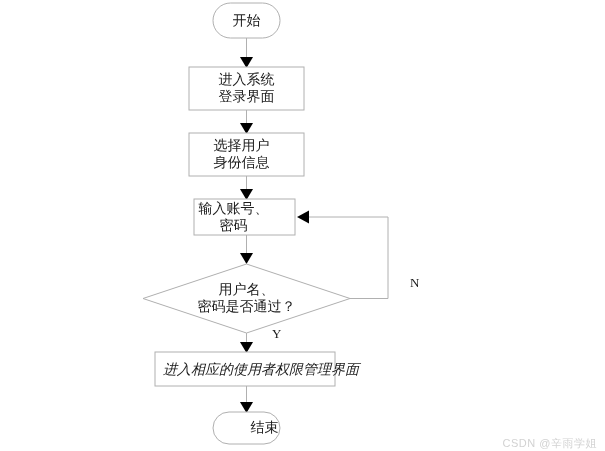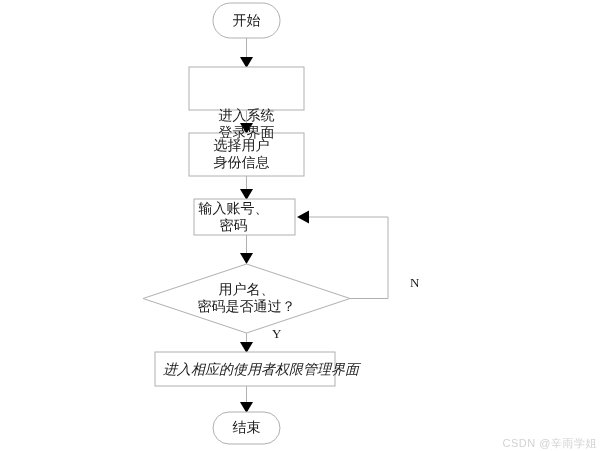"进入系统" div.node-text { margin-top: 36px -> none }
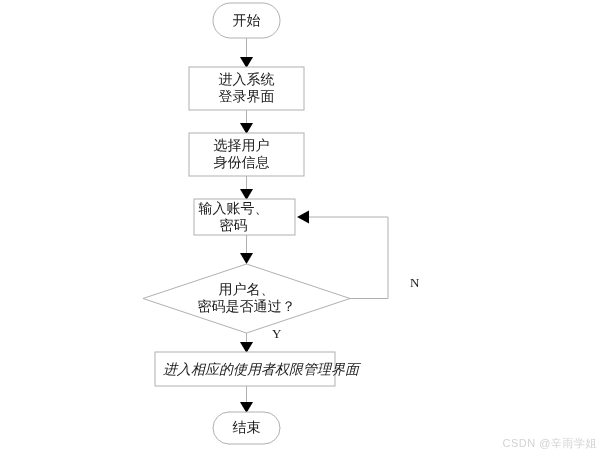"结束" div.node-text { padding-left: none -> 18px }
